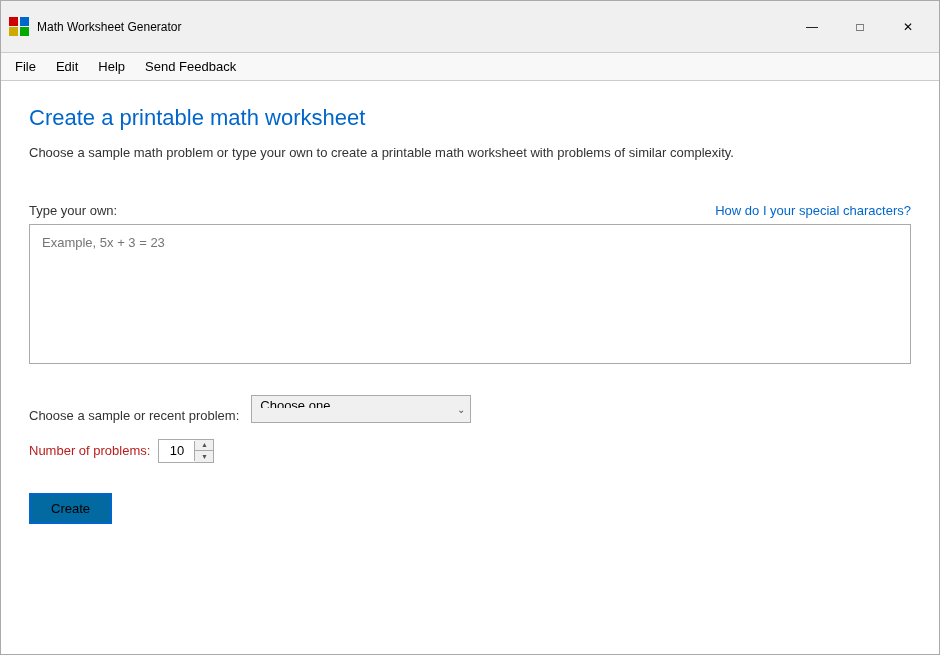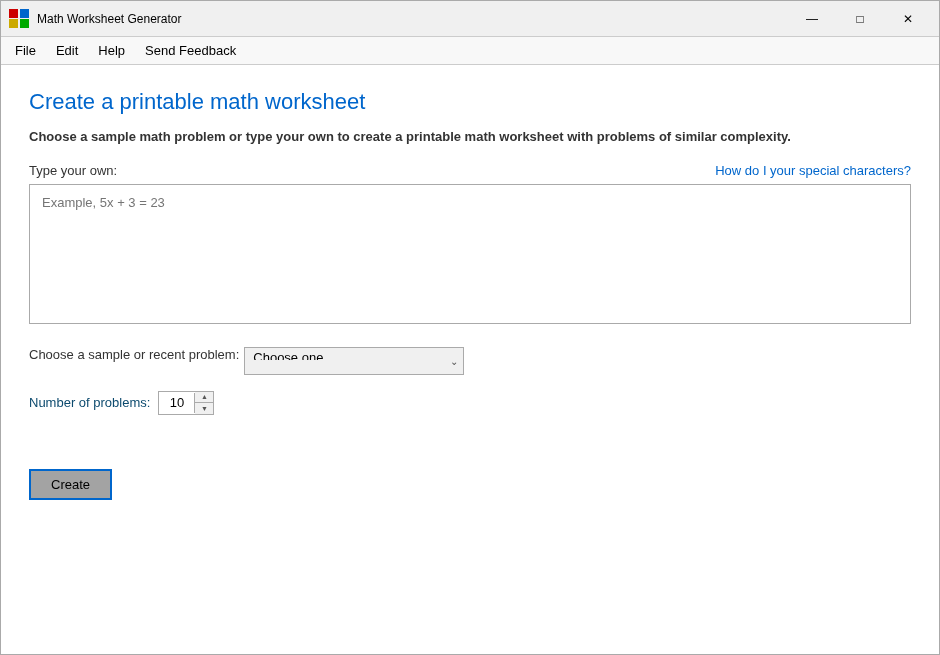"Math Worksheet Generator" .title-bar { height: 36px -> 52px }
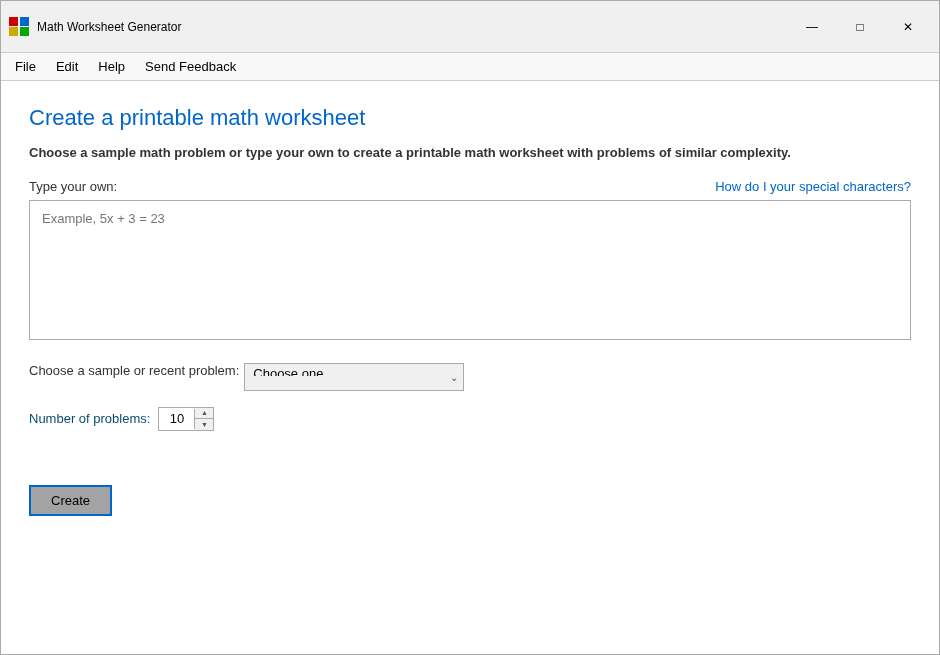"Choose a sample math problem" .page-description { font-weight: bold -> none; margin-bottom: 16px -> 40px }
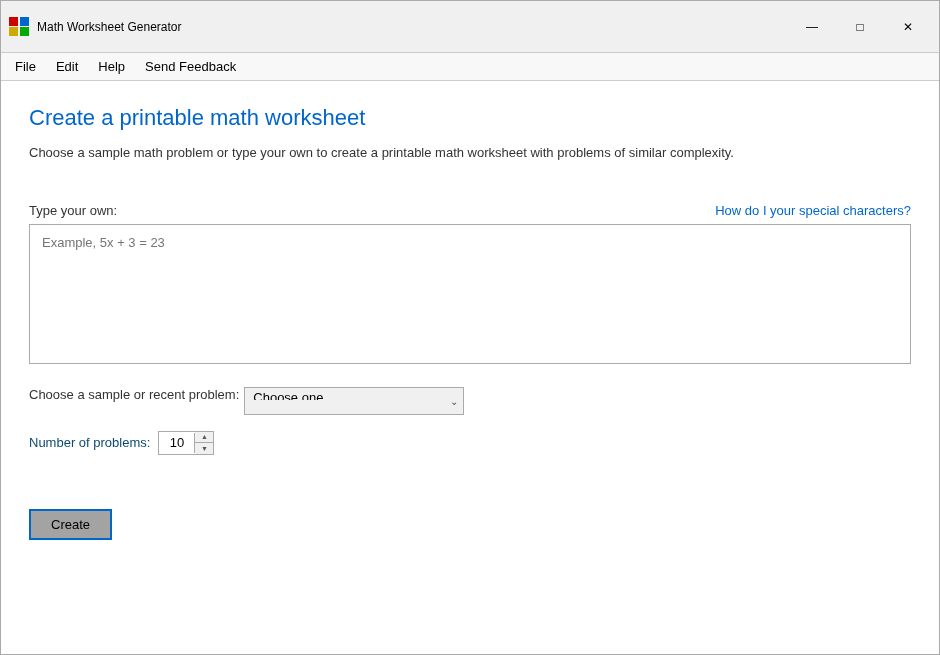"Choose a sample or recent" .sample-row { align-items: flex-start -> flex-end; gap: 5px -> 12px; margin-top: none -> 8px }
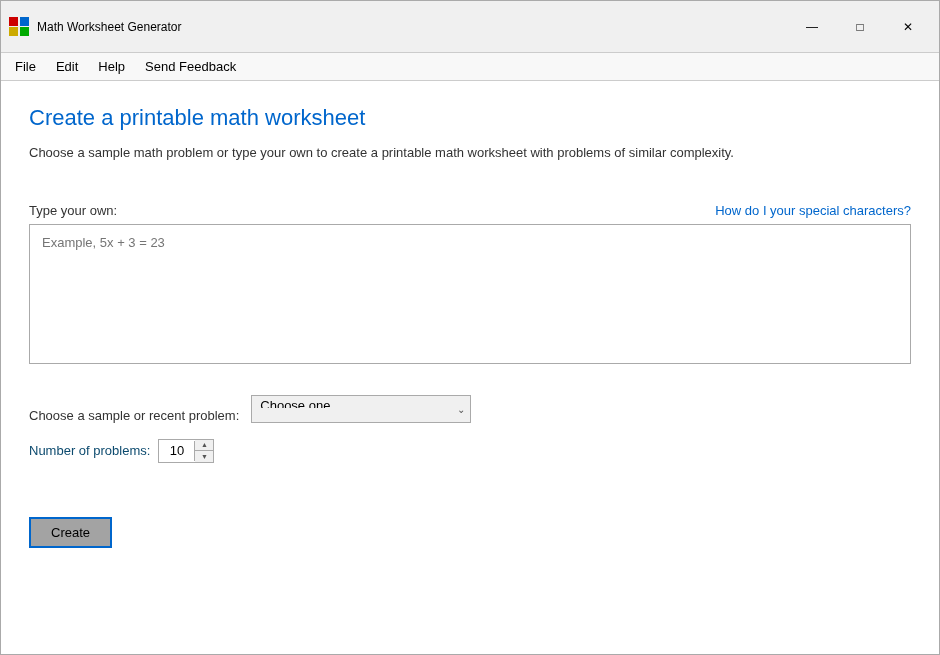"Number of problems:" .number-label { color: #0c4a6e -> #b91c1c }
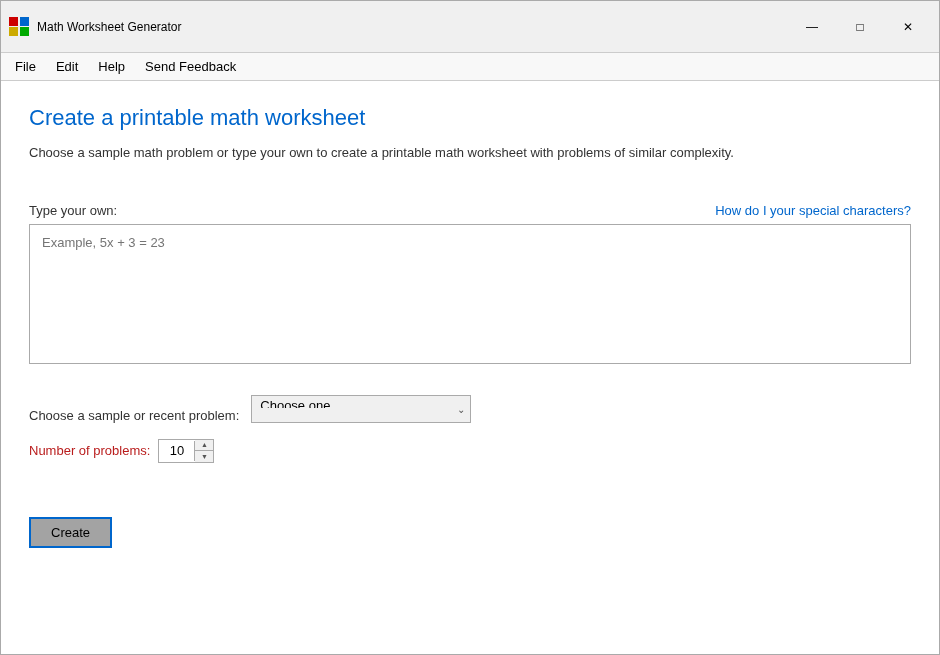"Create" .create-btn { background: #a3a3a3 -> #0369a1; margin-top: 24px -> none }
